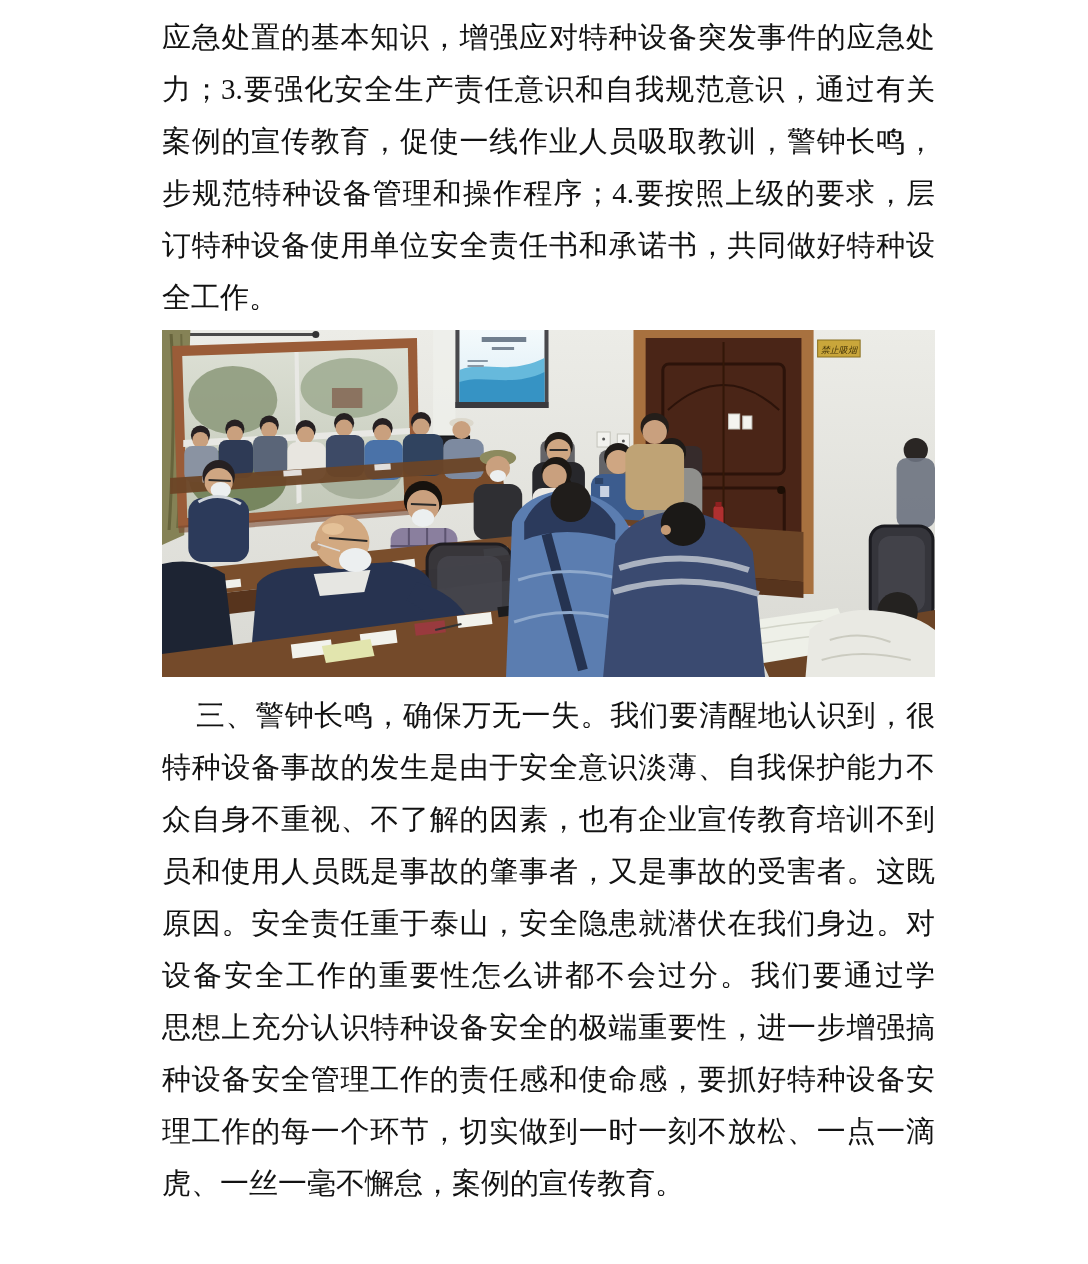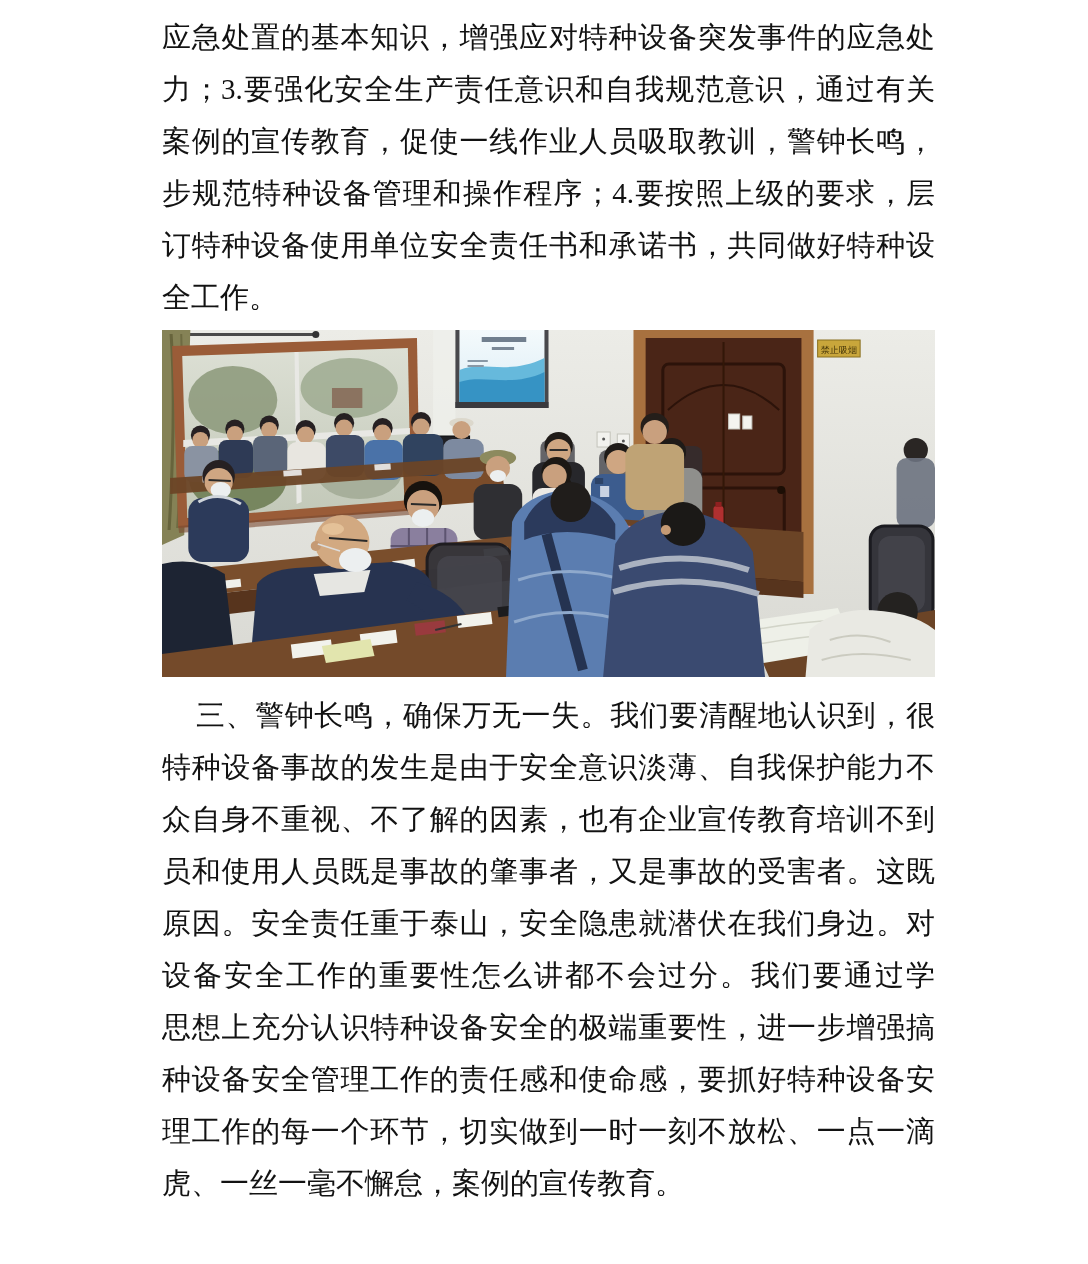"禁止吸烟" figure.photo { font-style: none -> italic }
